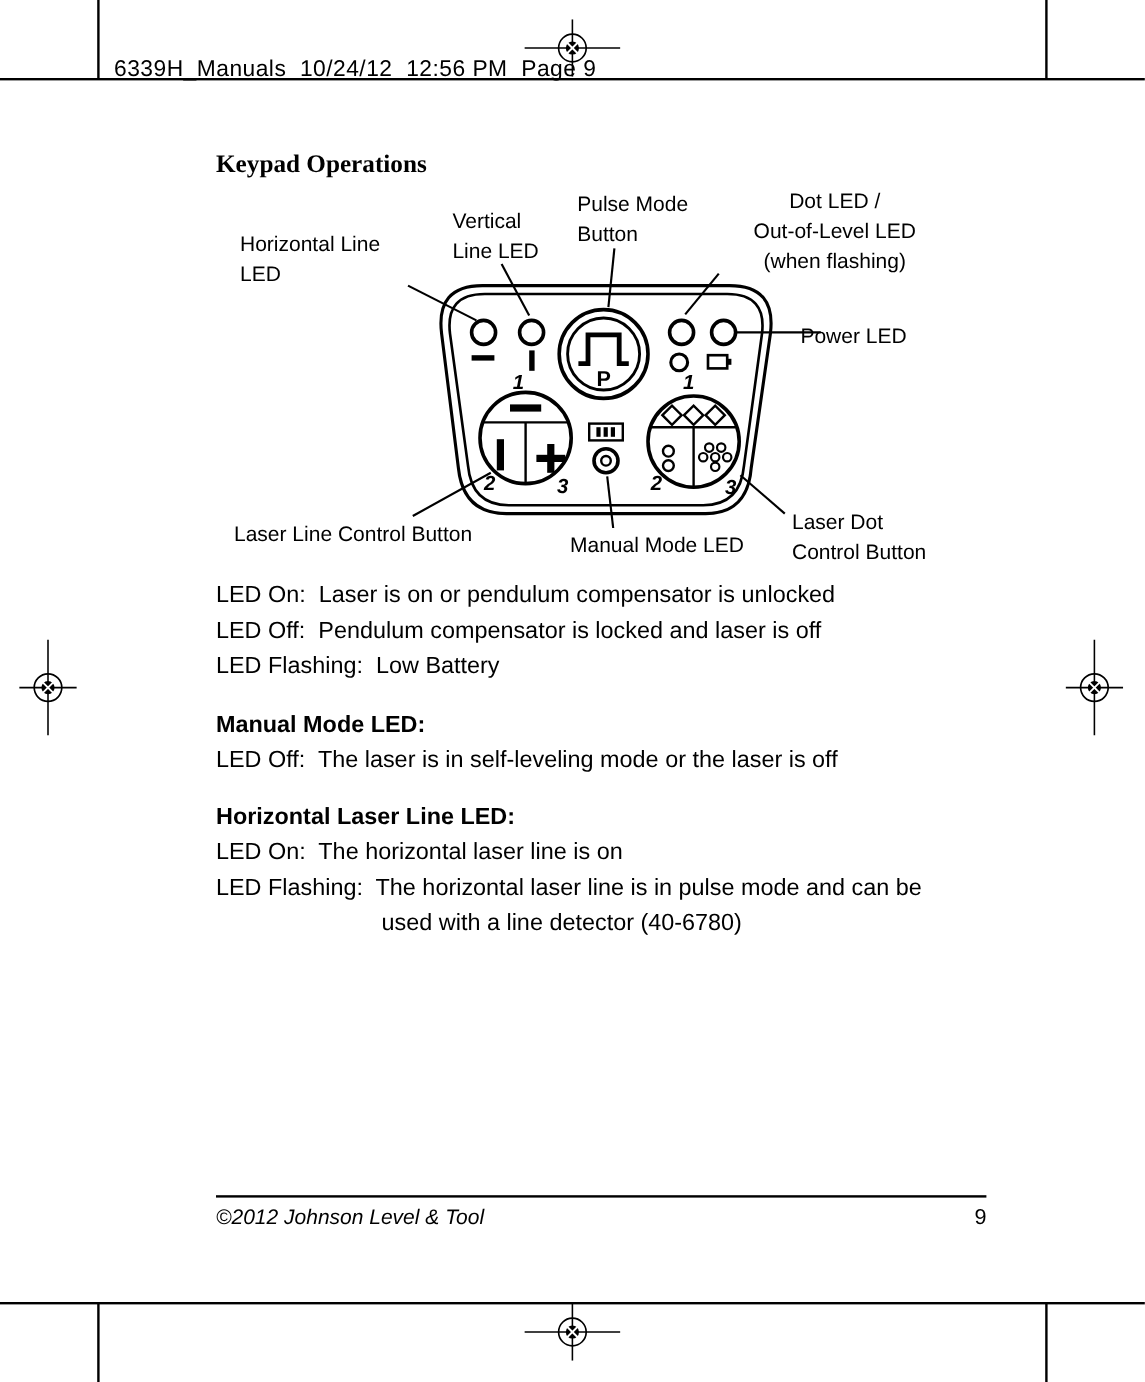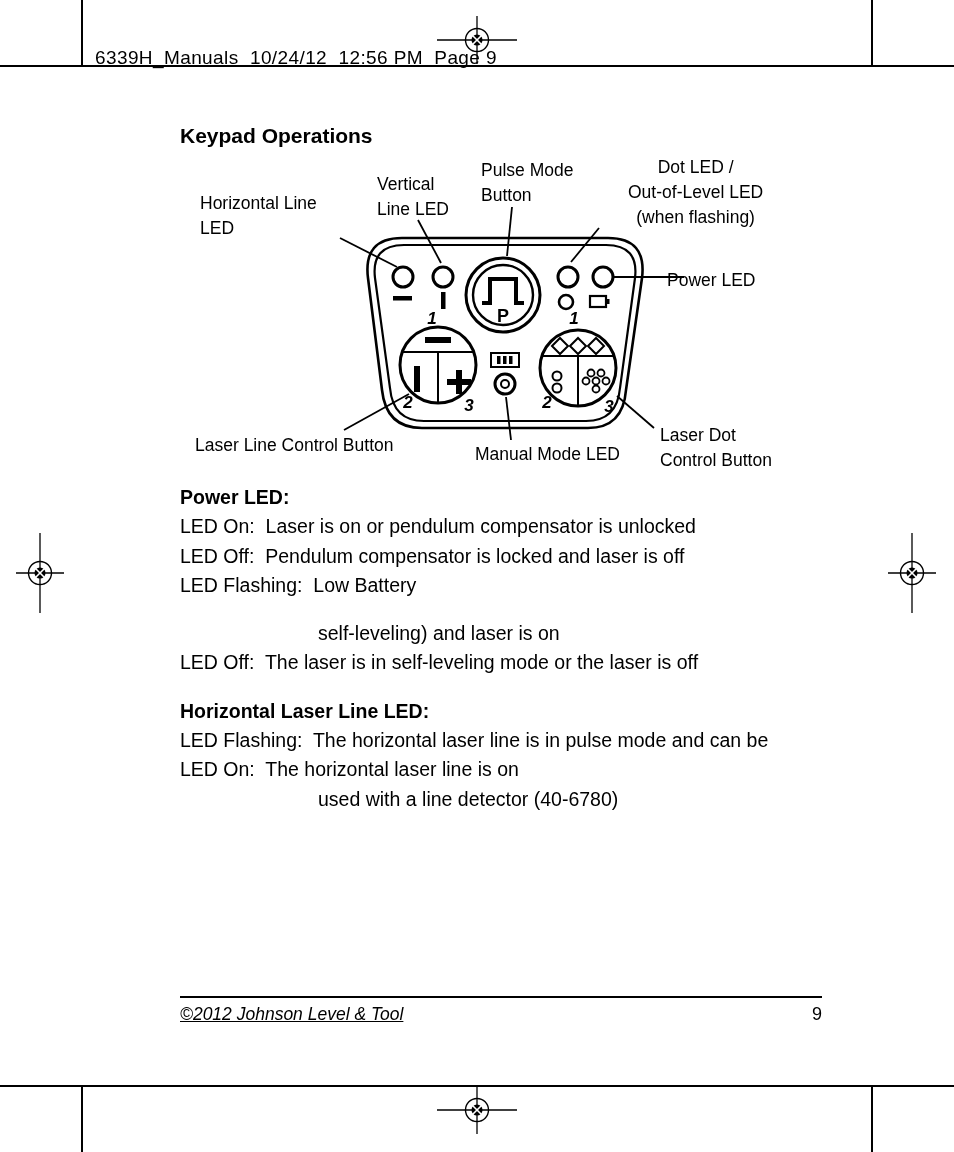"Keypad Operations" .page-title { font-family: none -> Liberation Serif, serif }
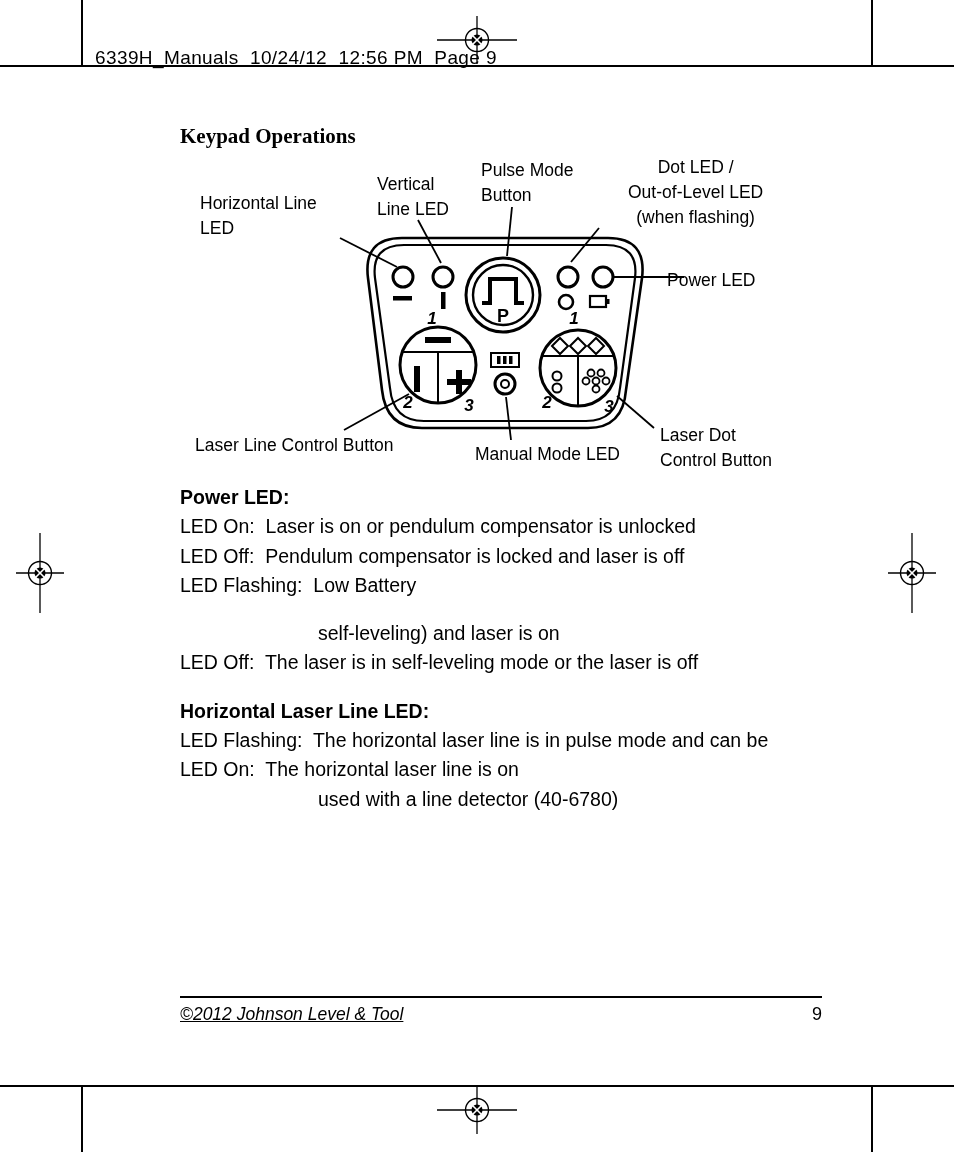"Power LED:" h3 { html: <h3>Power LED:</h3> -> none }
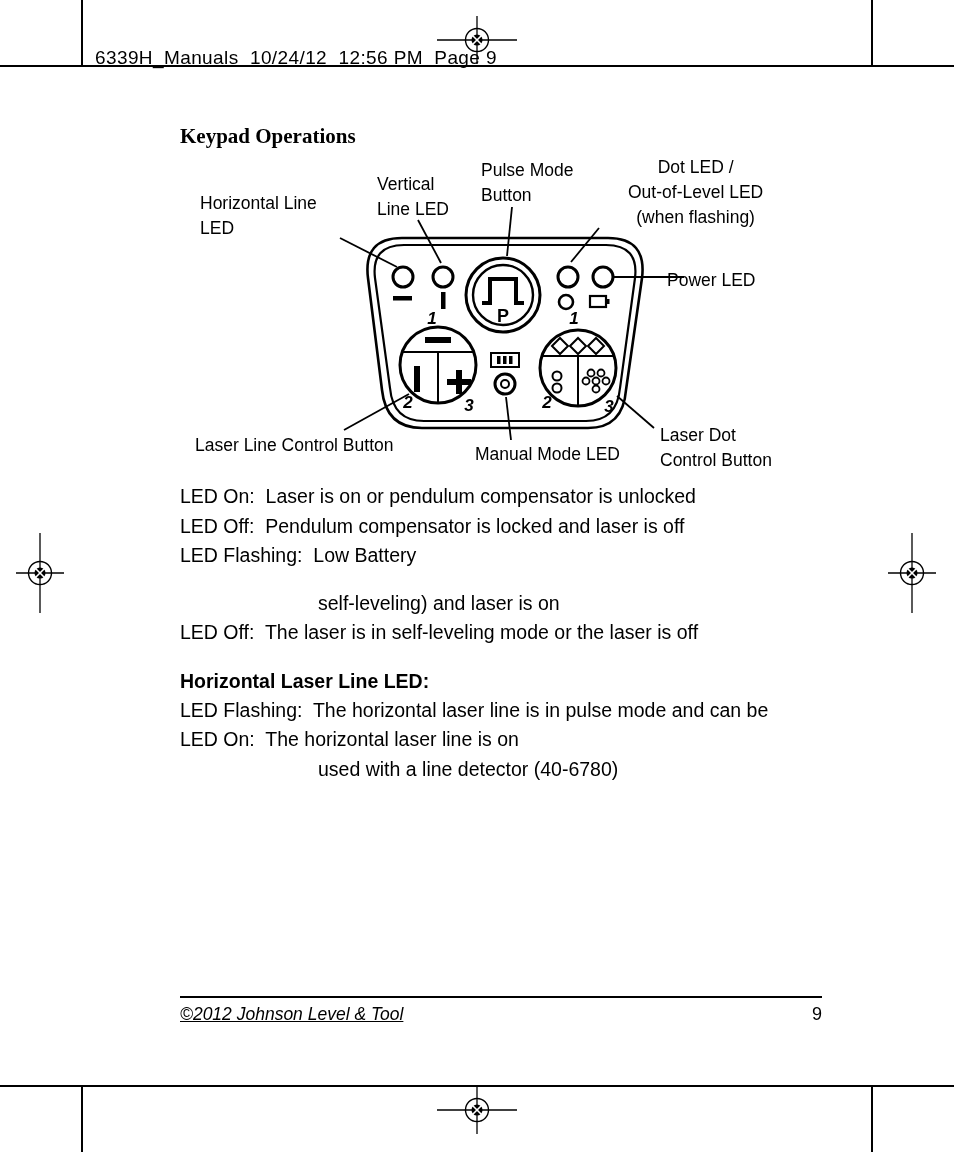"Manual Mode LED:" h3 { html: none -> <h3>Manual Mode LED:</h3> }
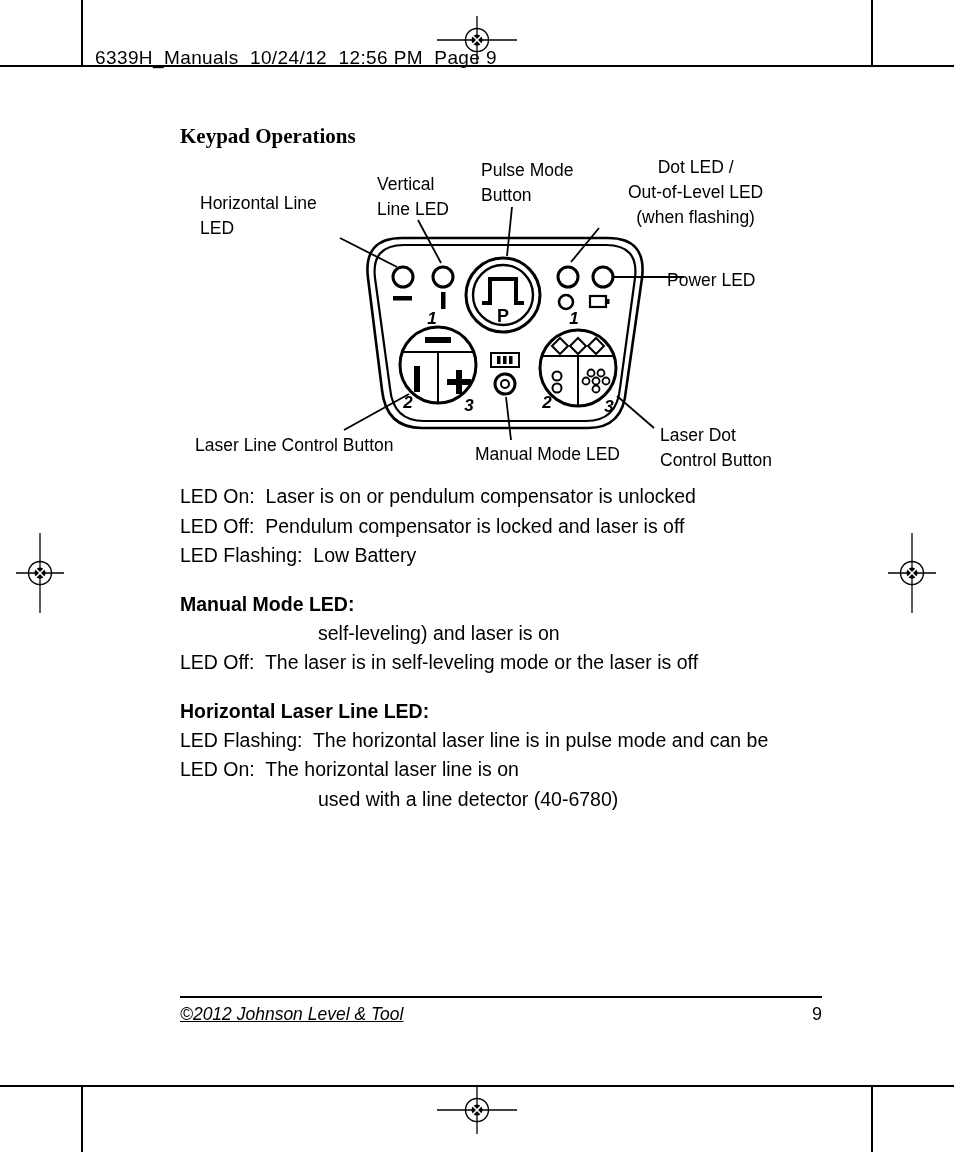"self-leveling) and laser is on" div.bodyline { html: <div>self-leveling) and laser is on</div> -> none }
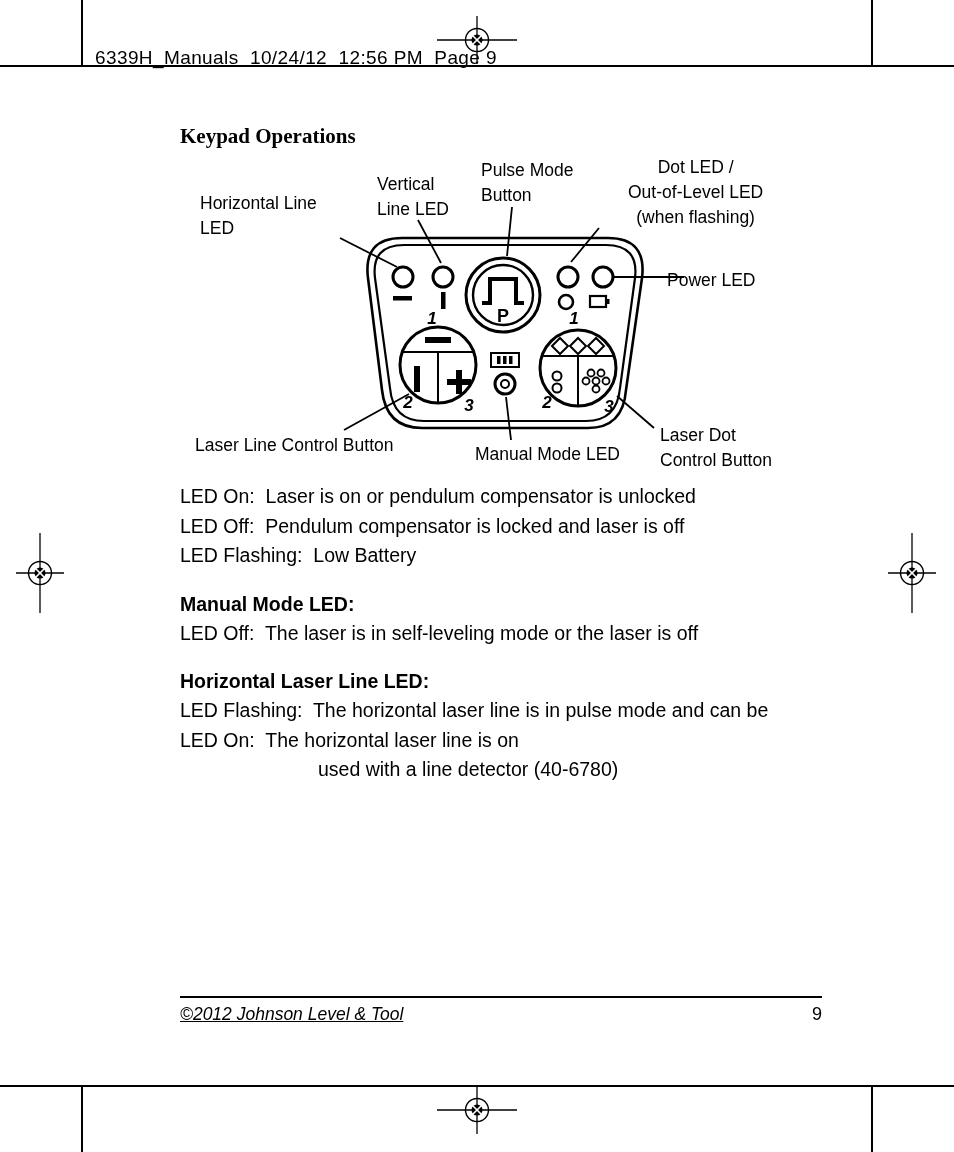"LED Flashing: The horizontal laser" div.bodyline { order: before "LED On: The horizontal laser" -> after "LED On: The horizontal laser" }
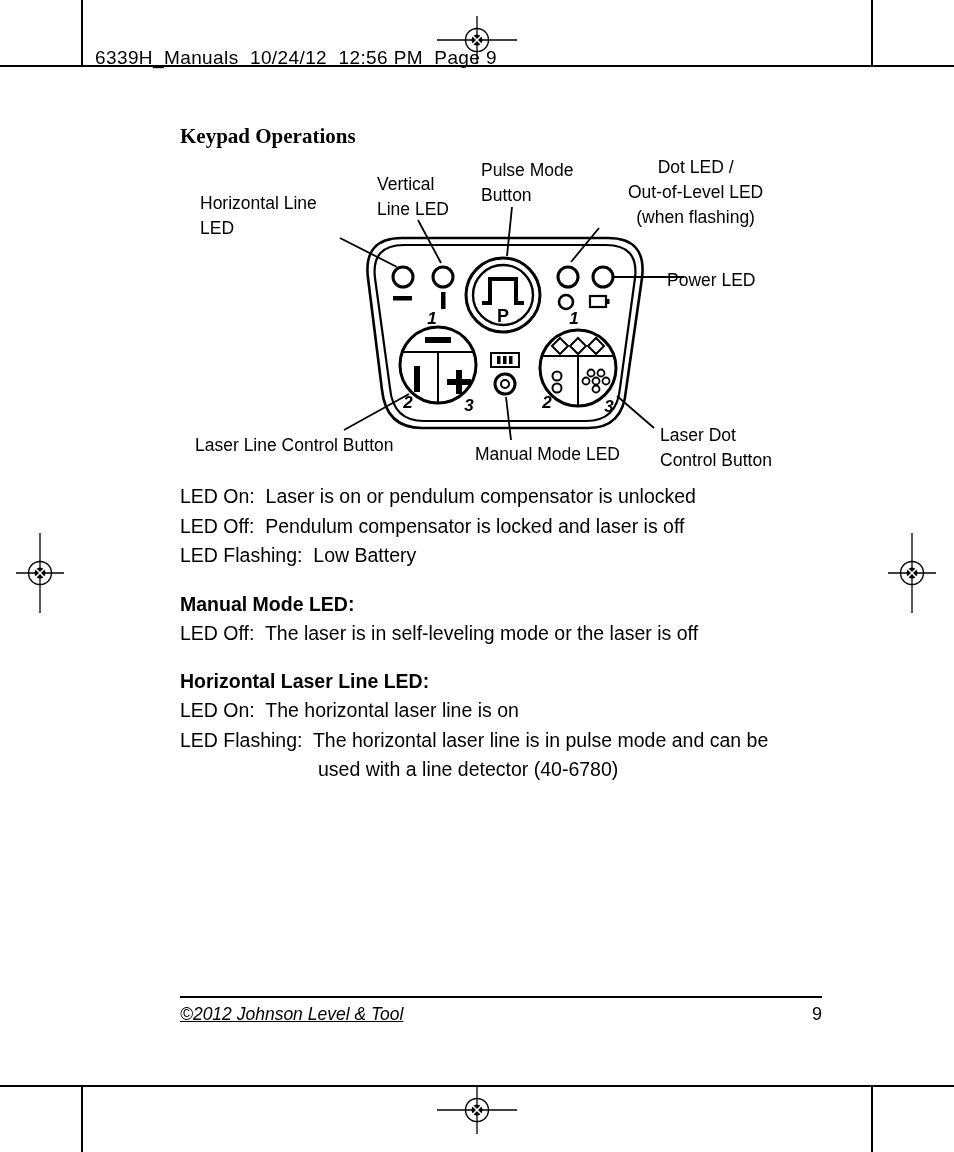"©2012 Johnson Level & Tool" .footer-copy { text-decoration: underline -> none }
